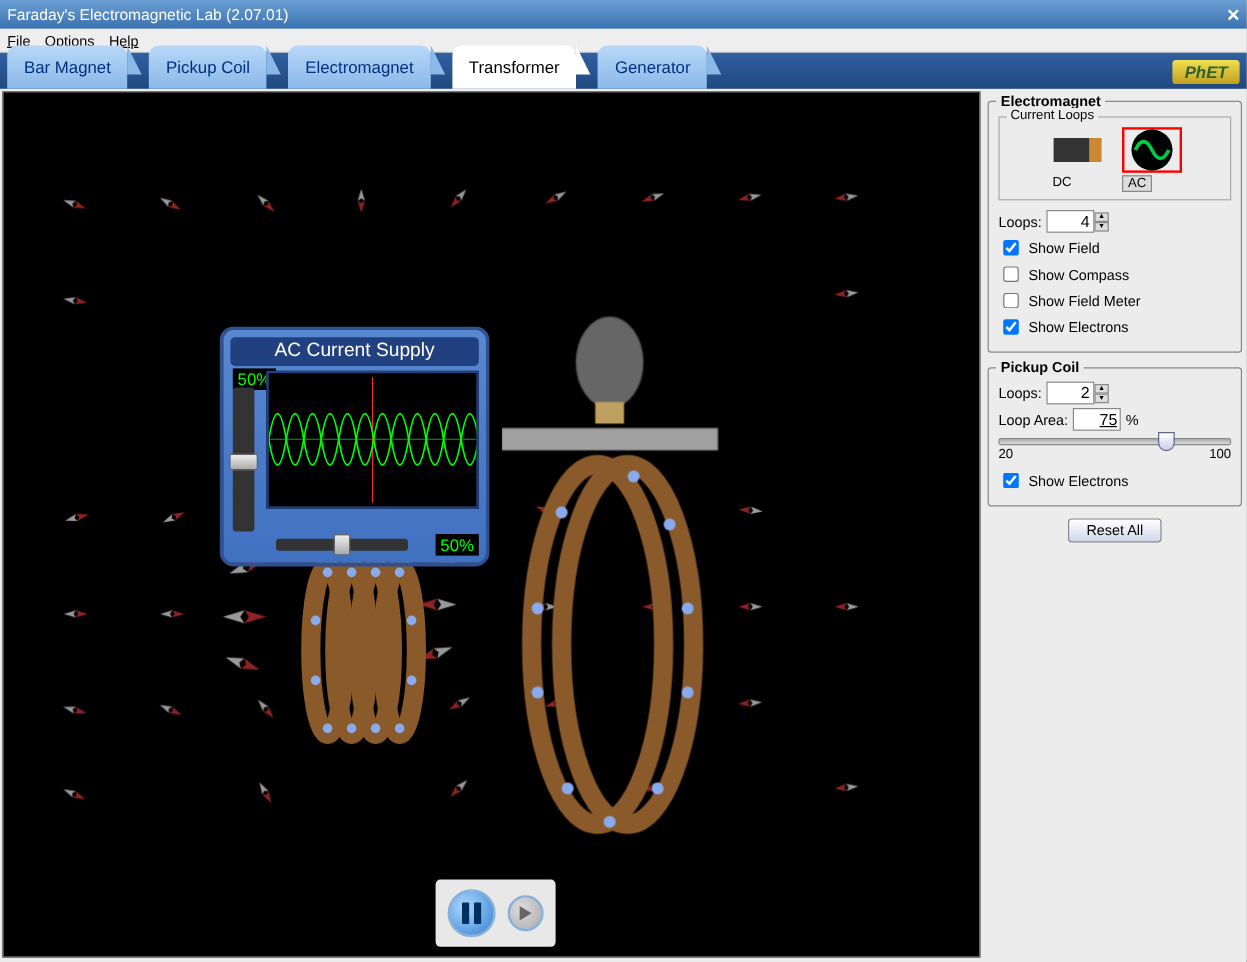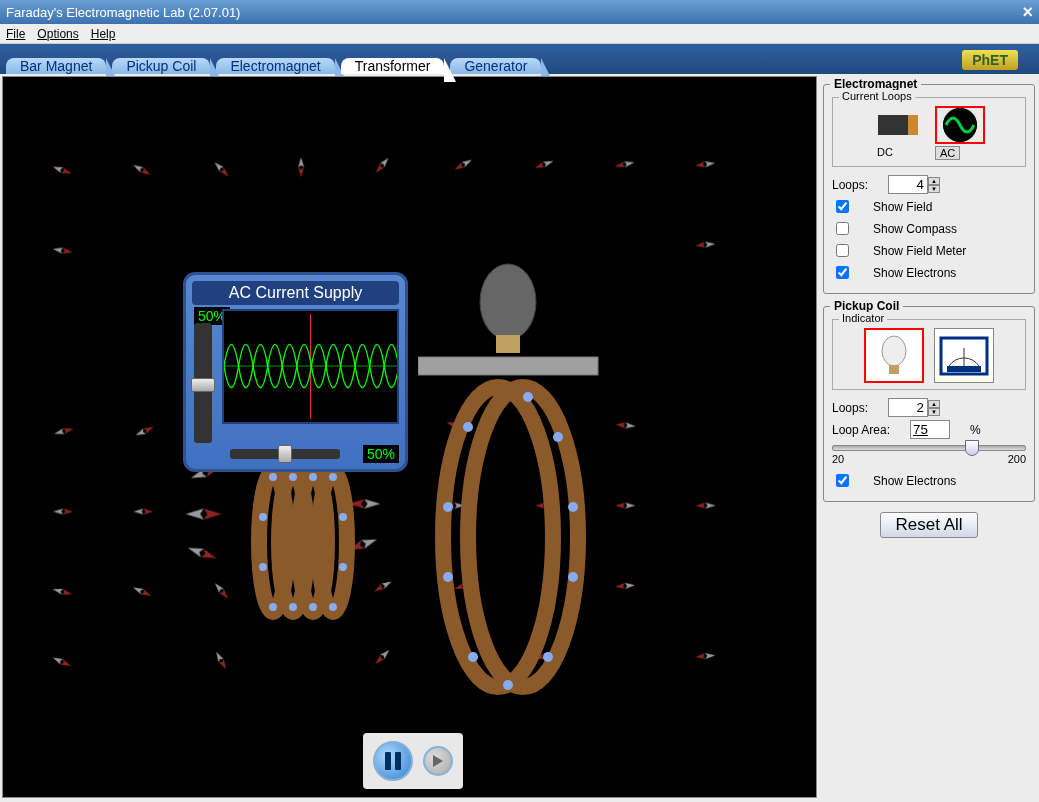"Bar Magnet" .tab { height: 16px -> 36px; margin-right: 6px -> 18px }
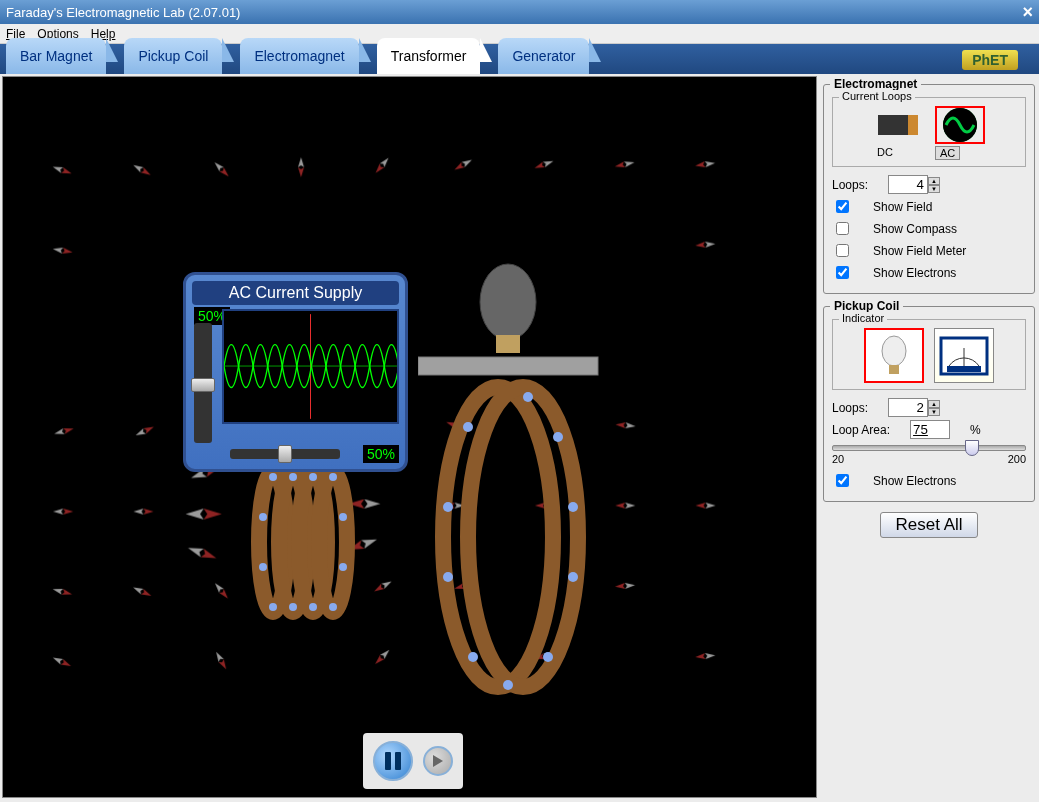"PhET" .phet-logo { font-style: none -> italic; right: 21px -> 6px }
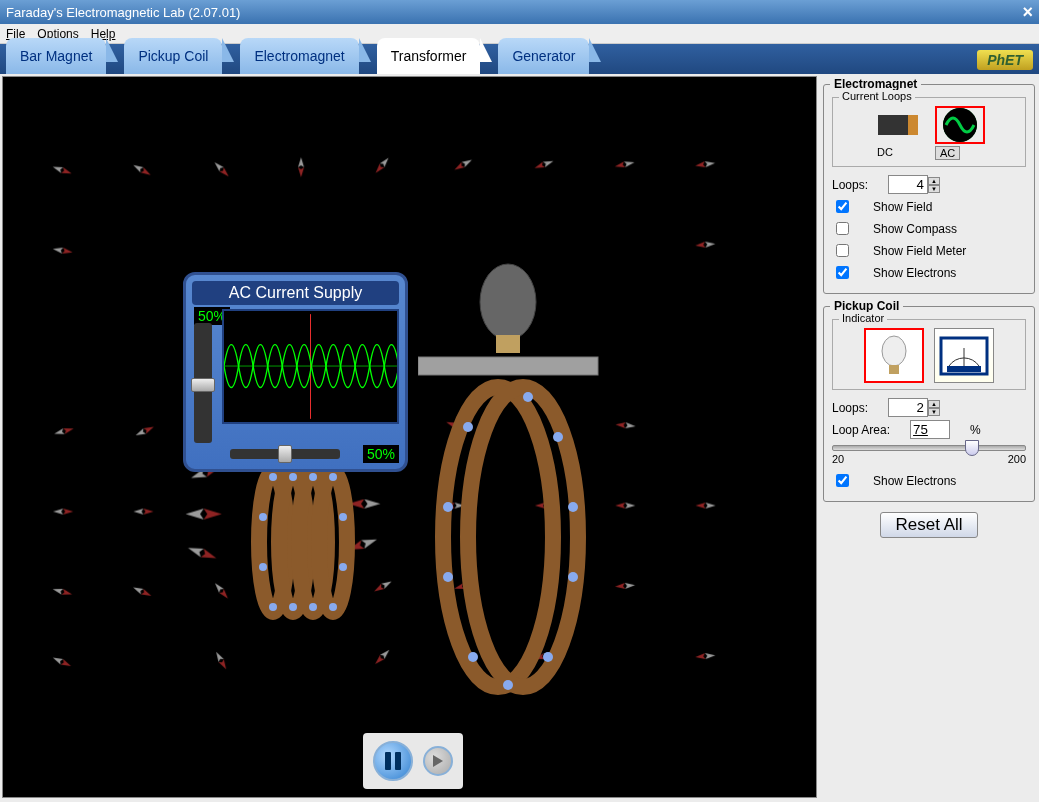"Loops:" .row { gap: 20px -> 4px }
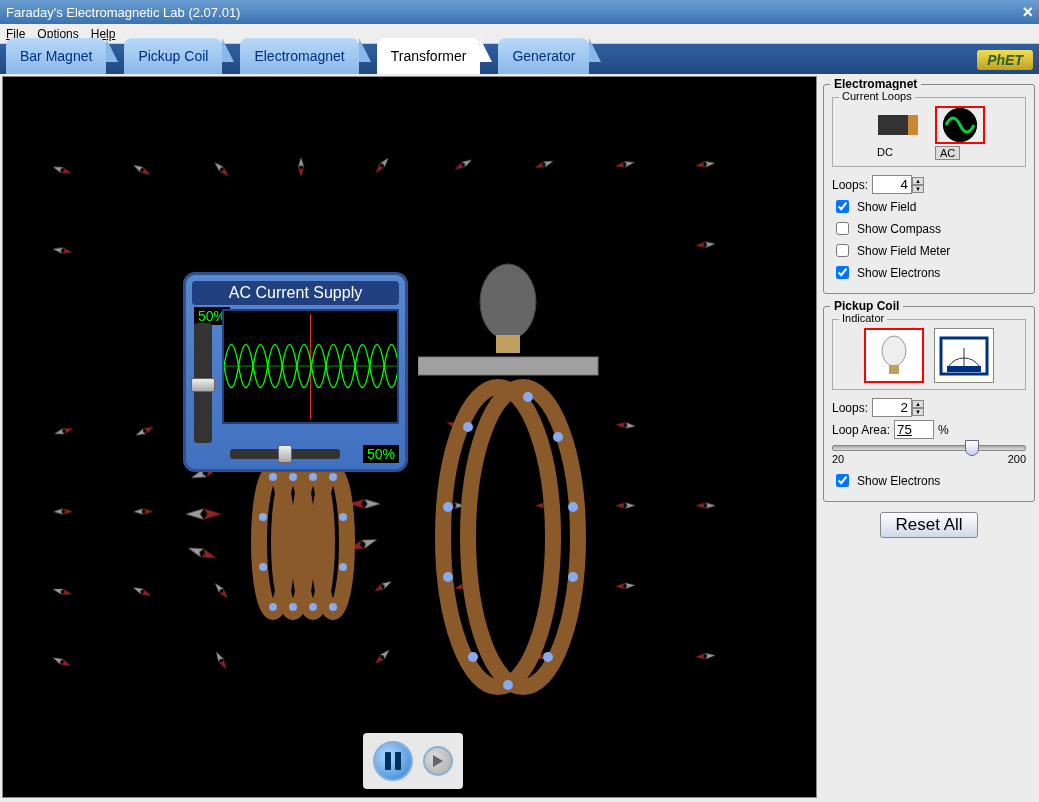"Indicator" div.inner-group { html: <div> <div>Indicator</div> <div> <div> <svg> <ellipse></ellipse> <rect></rect> </svg> </div> <div> <svg> <rect></rect> <path></path> <line></line> <rect></rect> </svg> </div> </div> </div> -> none }
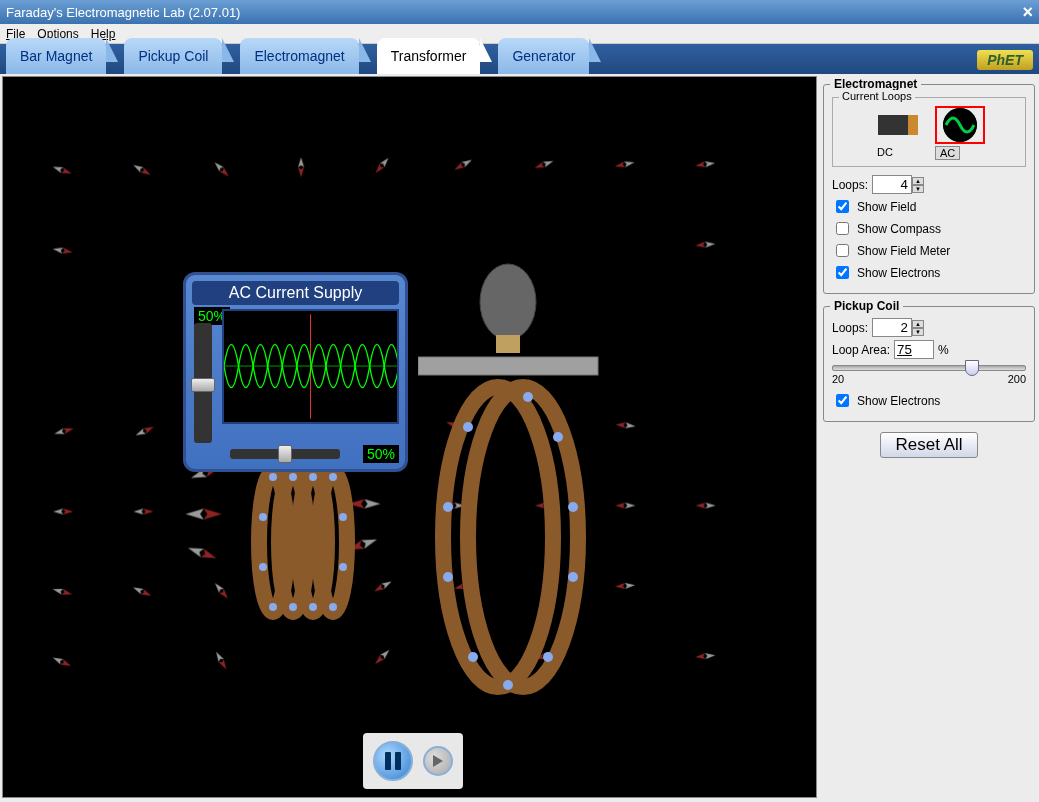"75" input { text-align: left -> right }
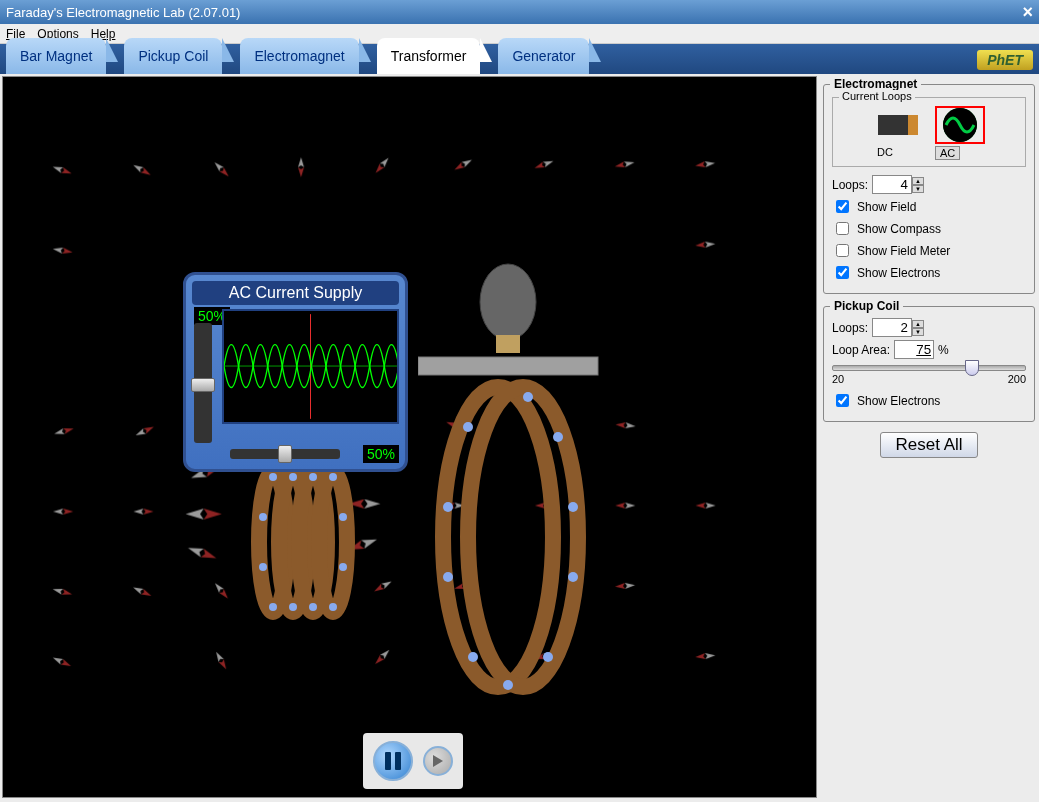"200" span { text: 200 -> 100 }
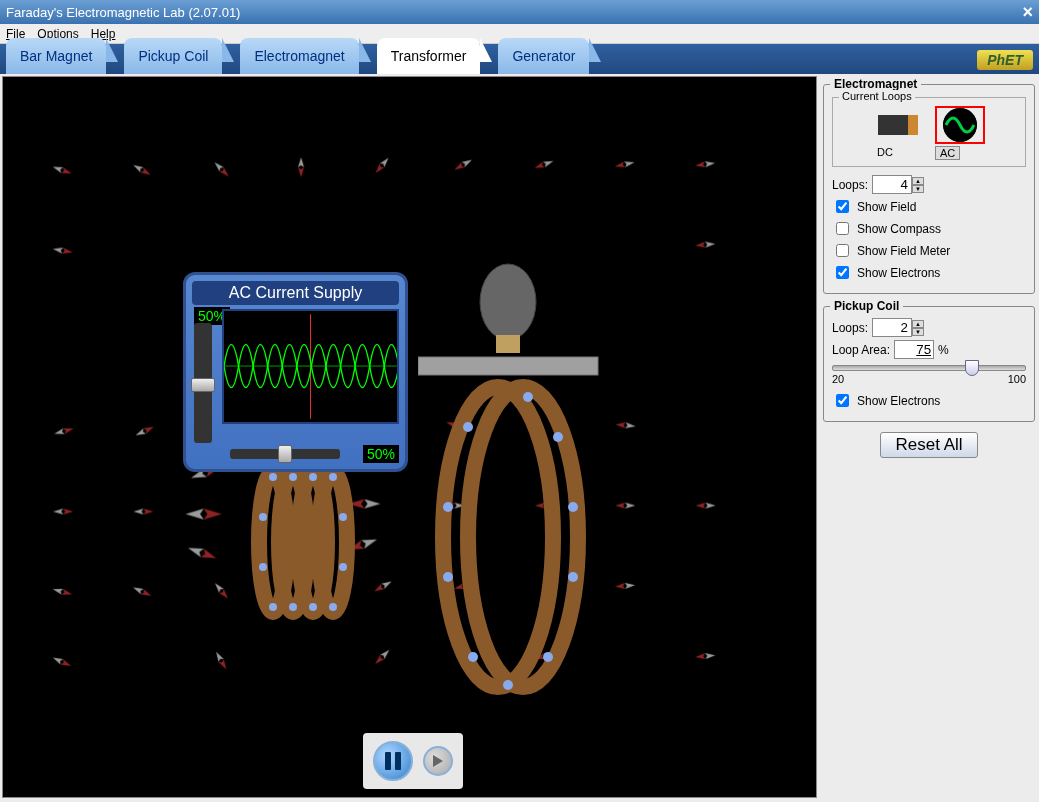"Reset All" .reset-btn { font-size: 17px -> 12px }
